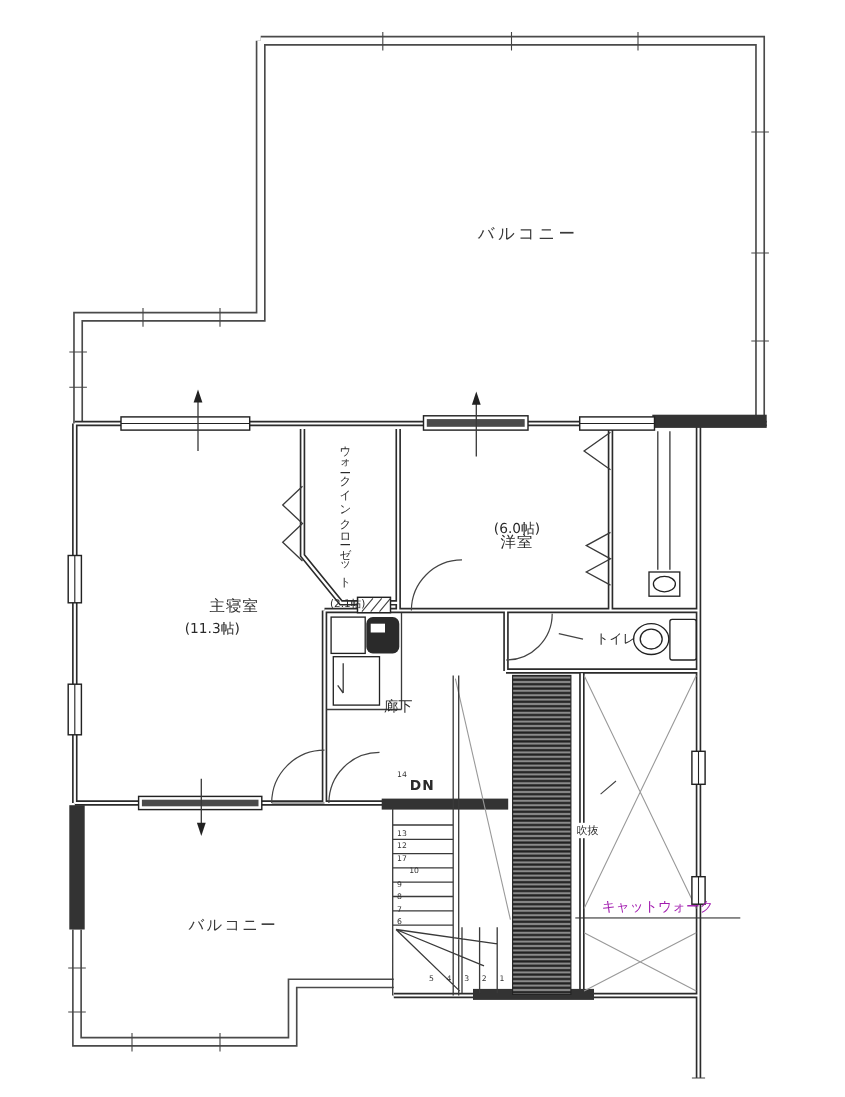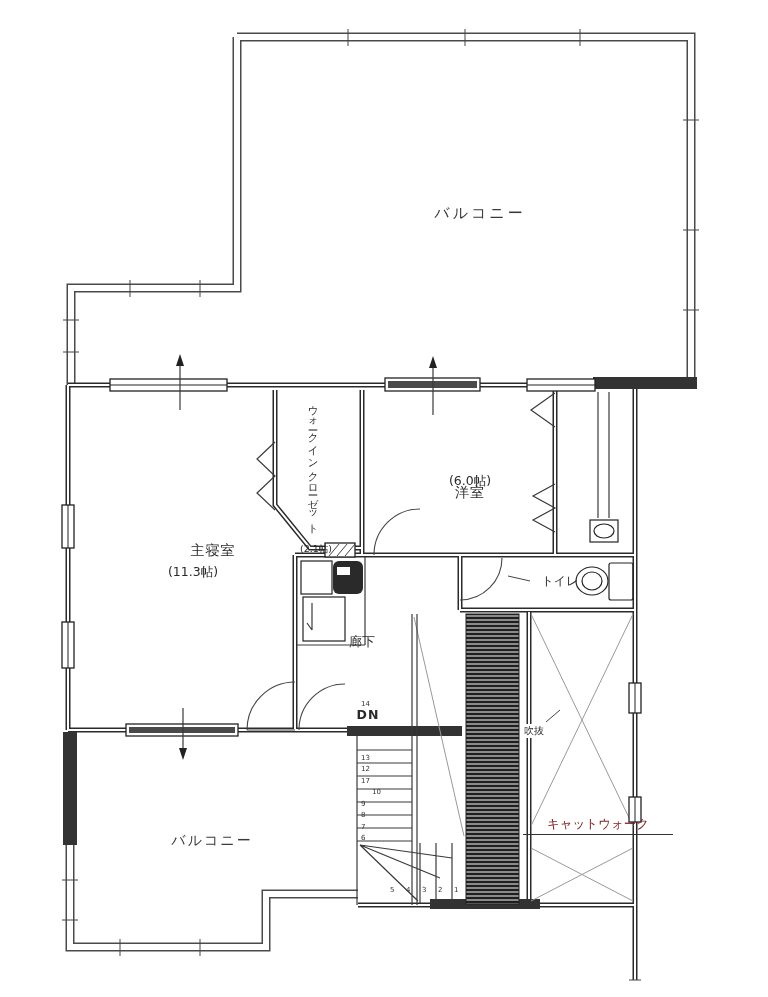"DN" div.lbl { left: 368px -> 384px }
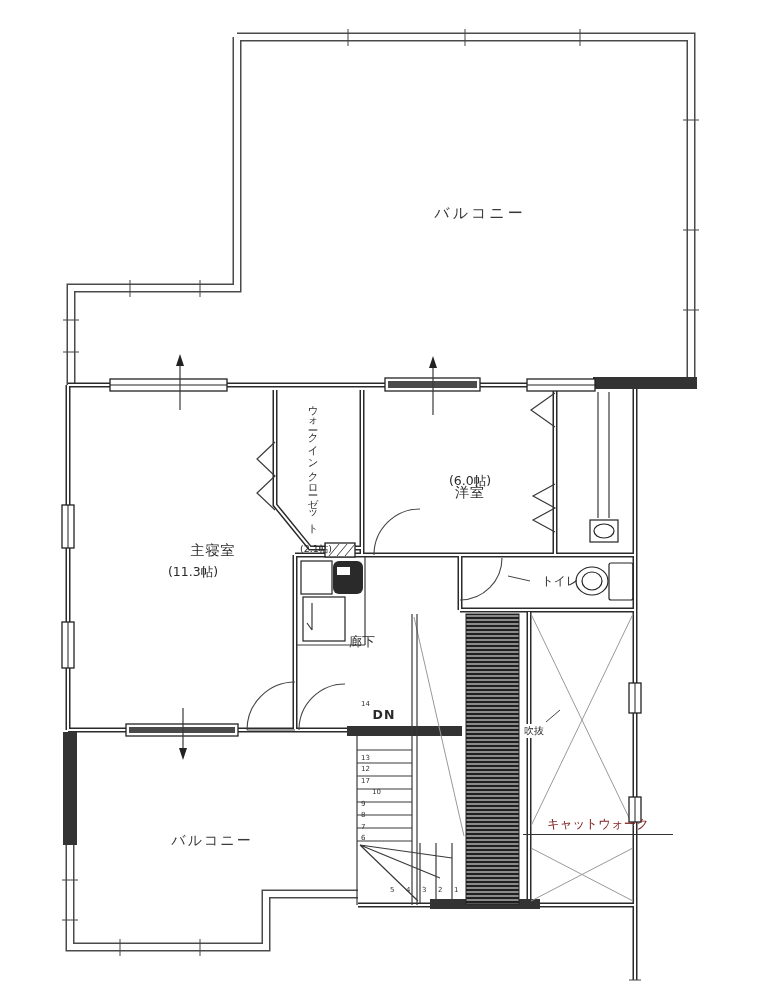"吹抜" .voidlbl { margin-top: none -> 24px }
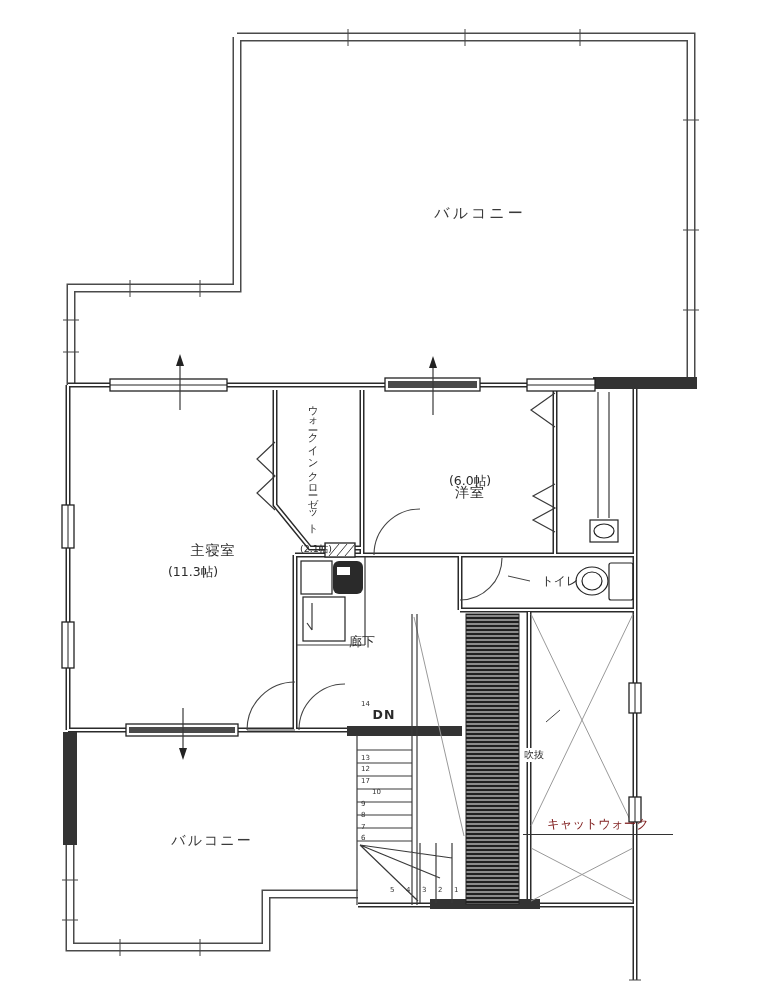"キャットウォーク" .catwalk-lbl { color: #7f1d1d -> #a21caf }
